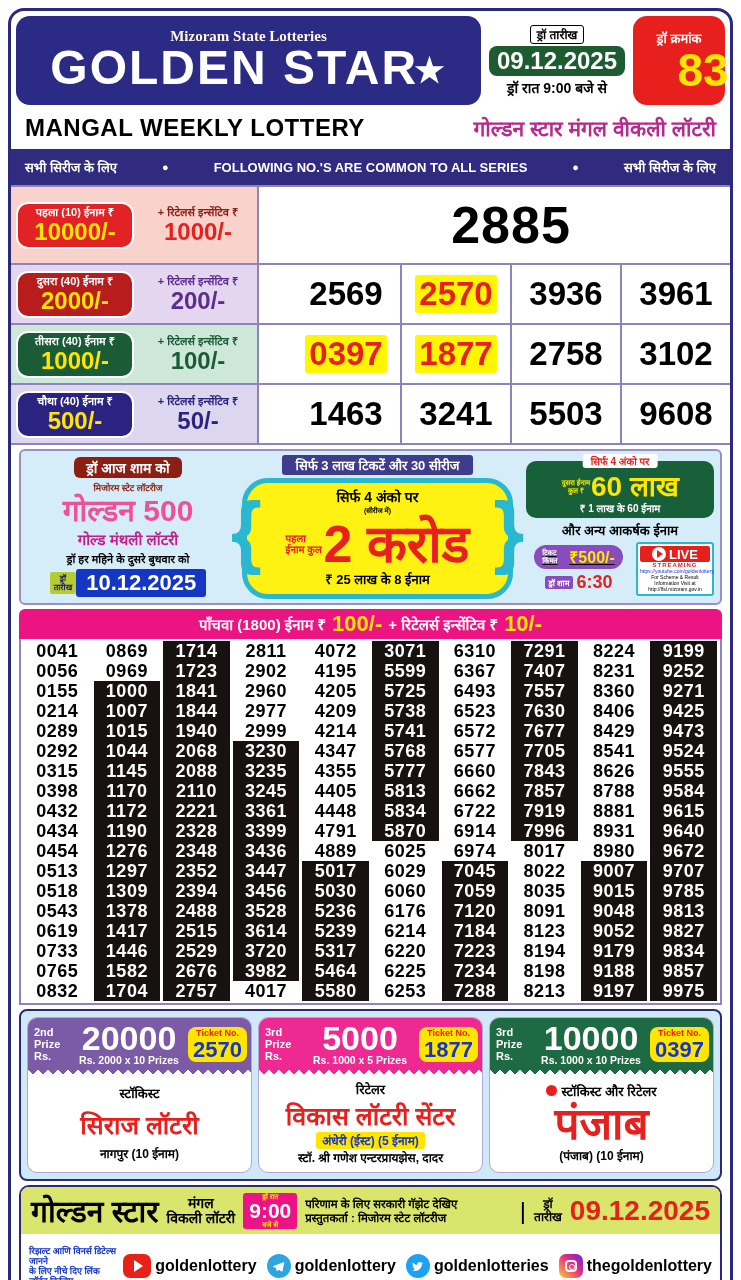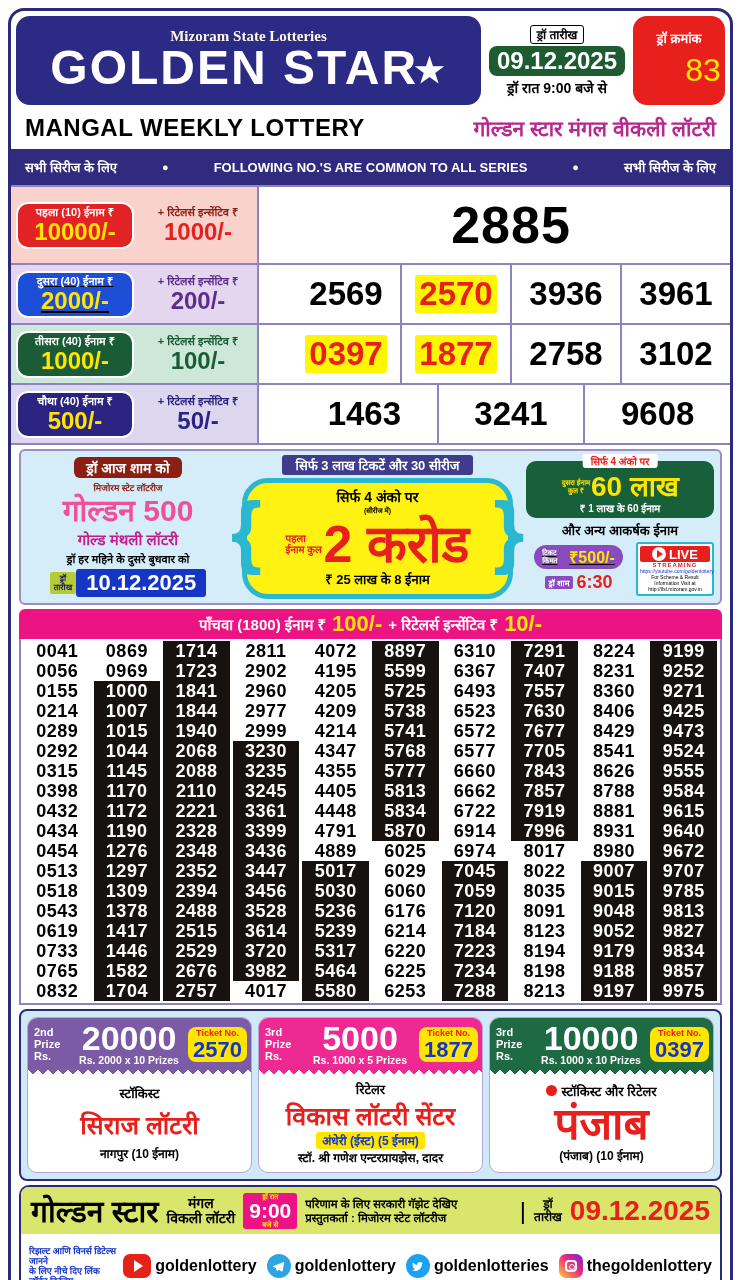"83" .no-big { font-size: 32px -> 46px; font-weight: 400 -> 700 }
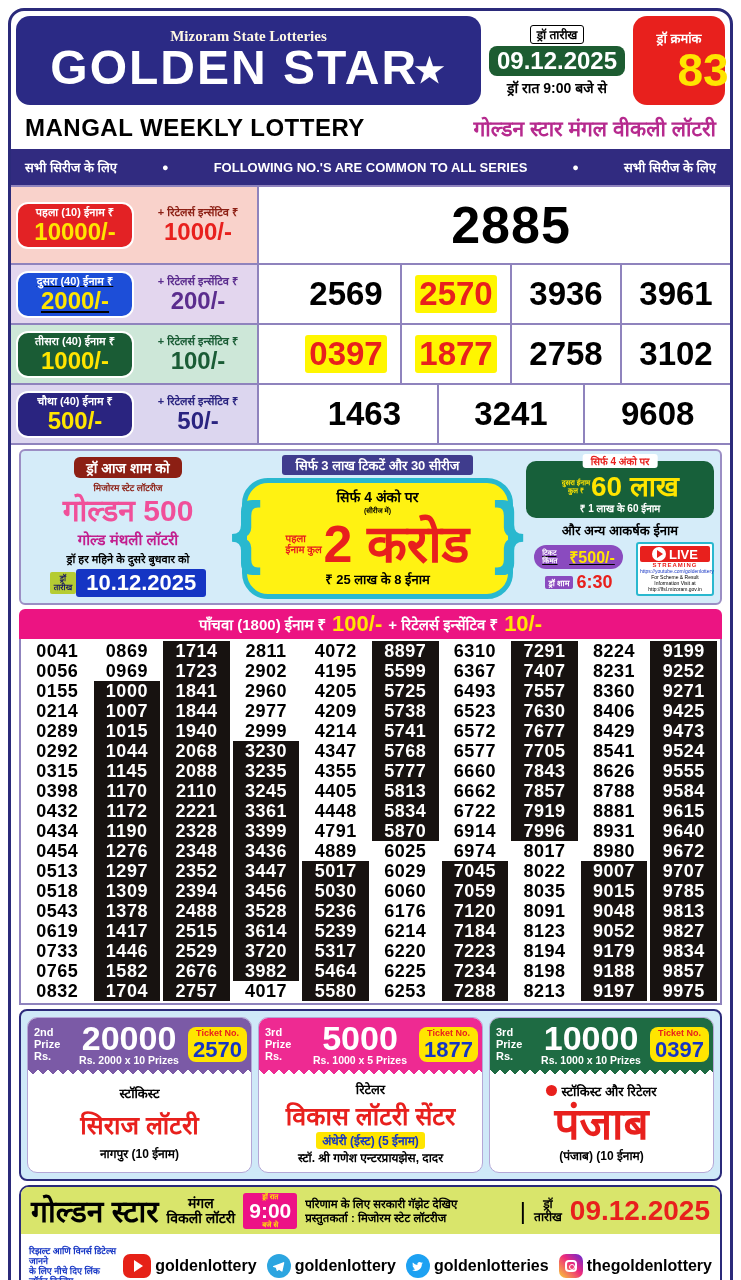"दुसरा (40) ईनाम ₹" div.p-pill { background: #1d4ed8 -> #b91c1c; text-decoration: underline -> none }
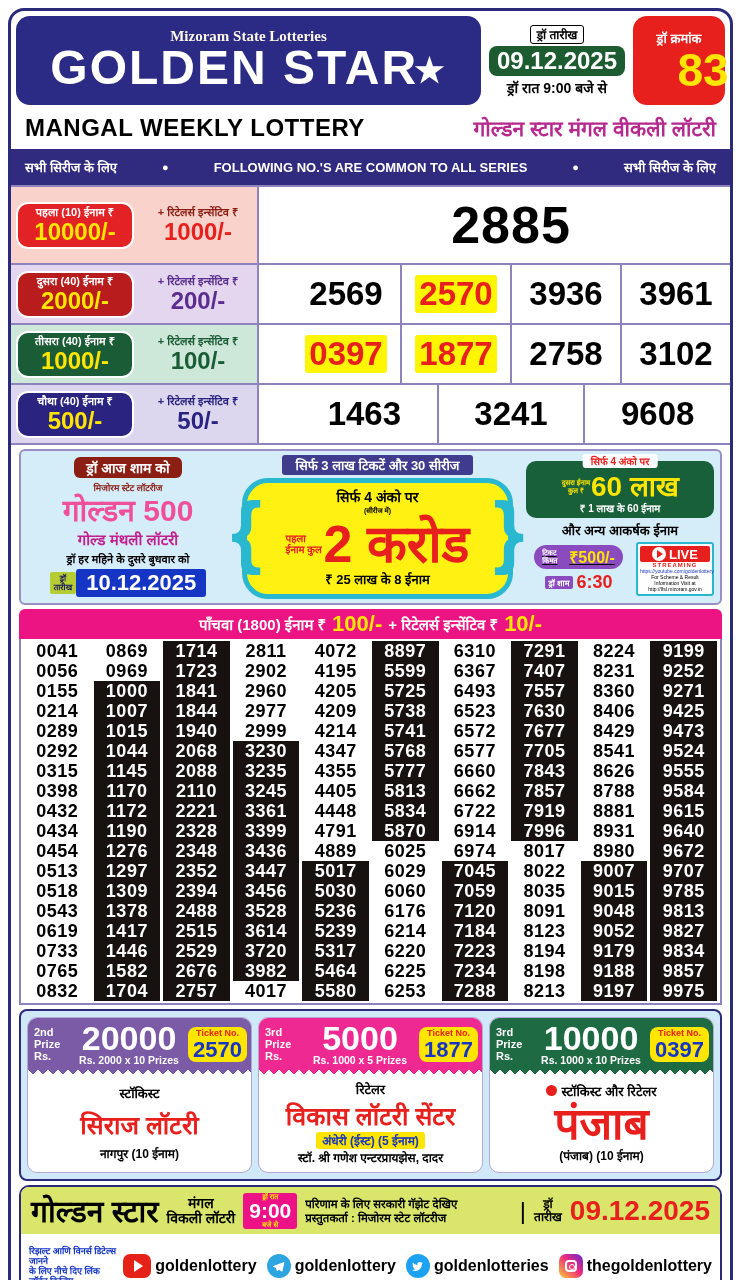"5503" div.num-cell { html: none -> <div> <span>5503</span> </div> }
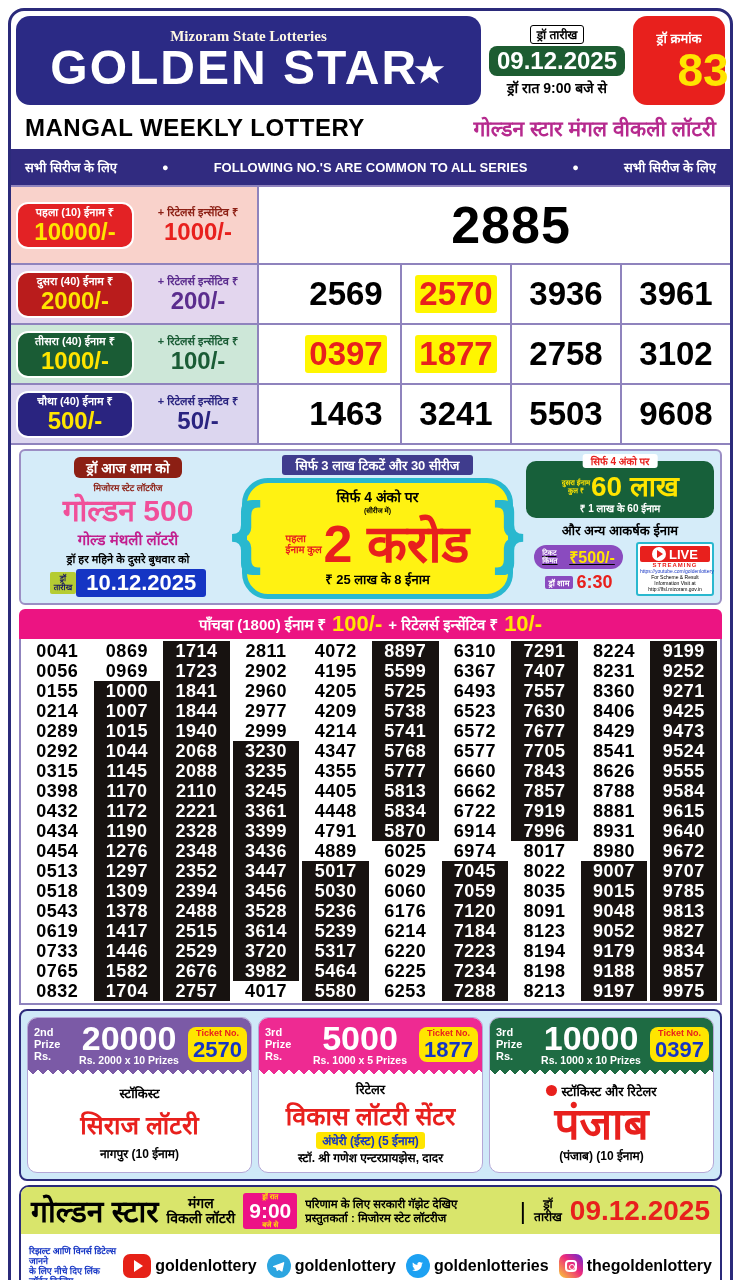"8897" div.ncell { text: 8897 -> 3071 }
